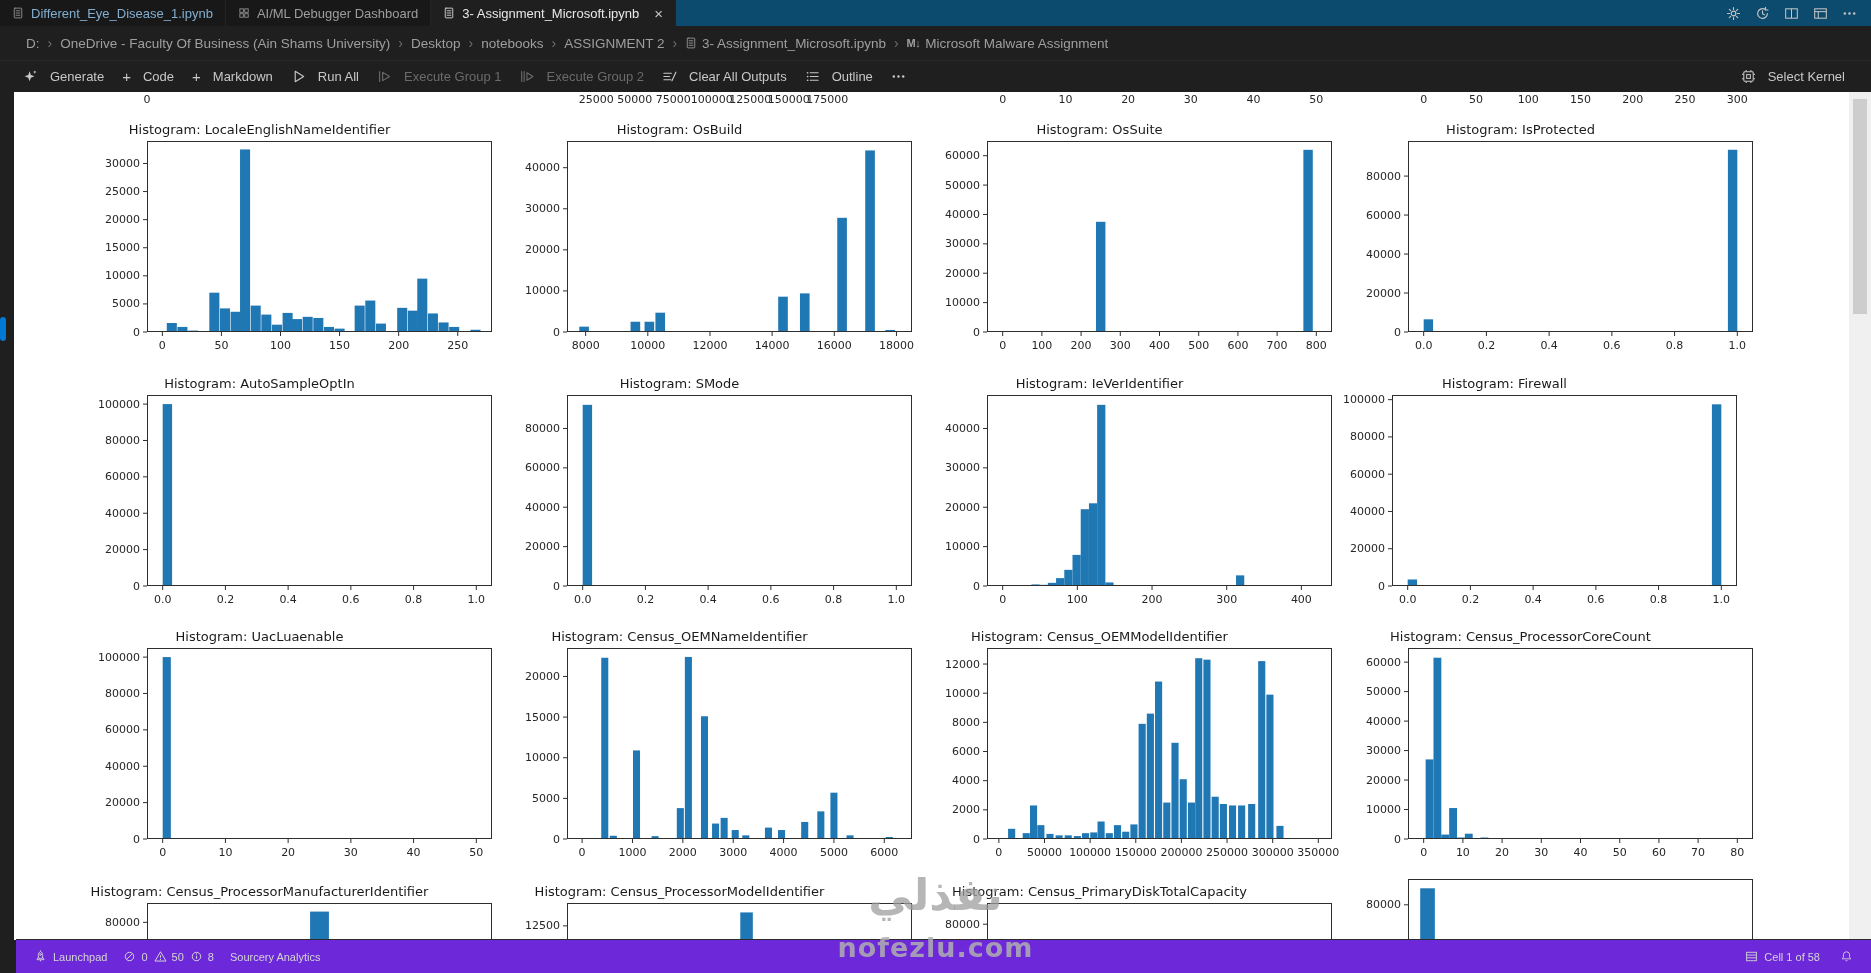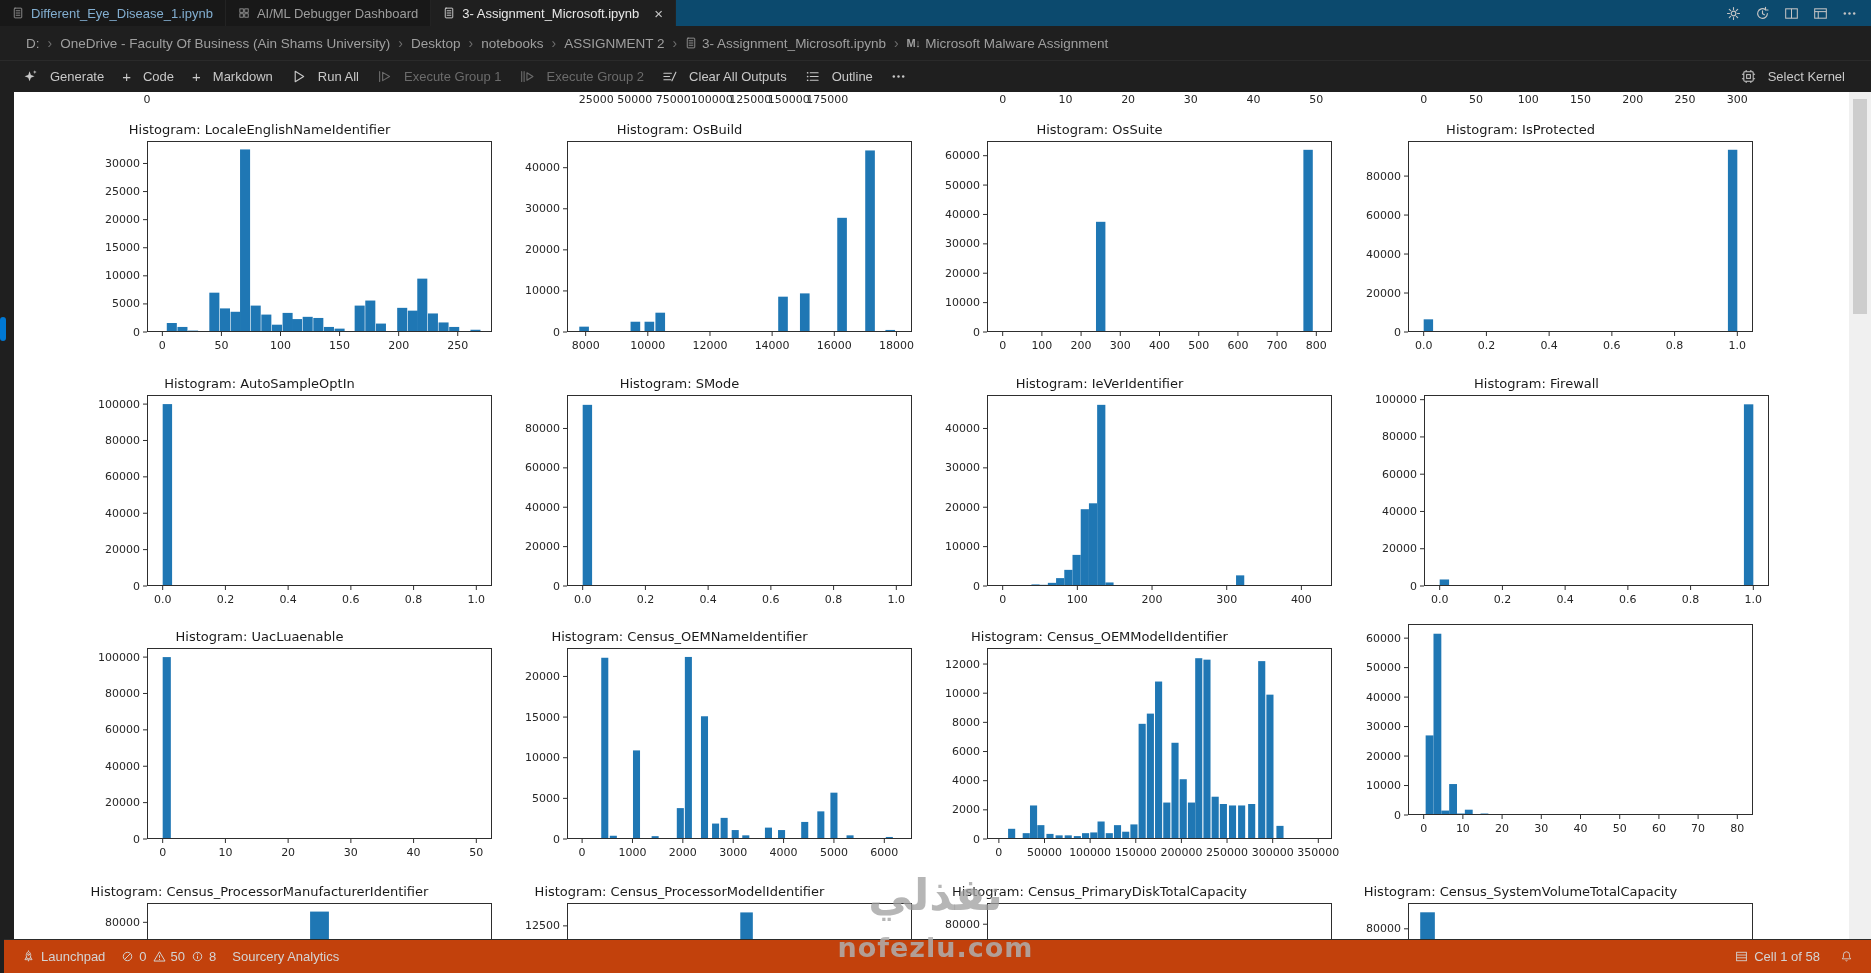"Histogram: Firewall" div.chart-cell { left: 1364px -> 1332px }
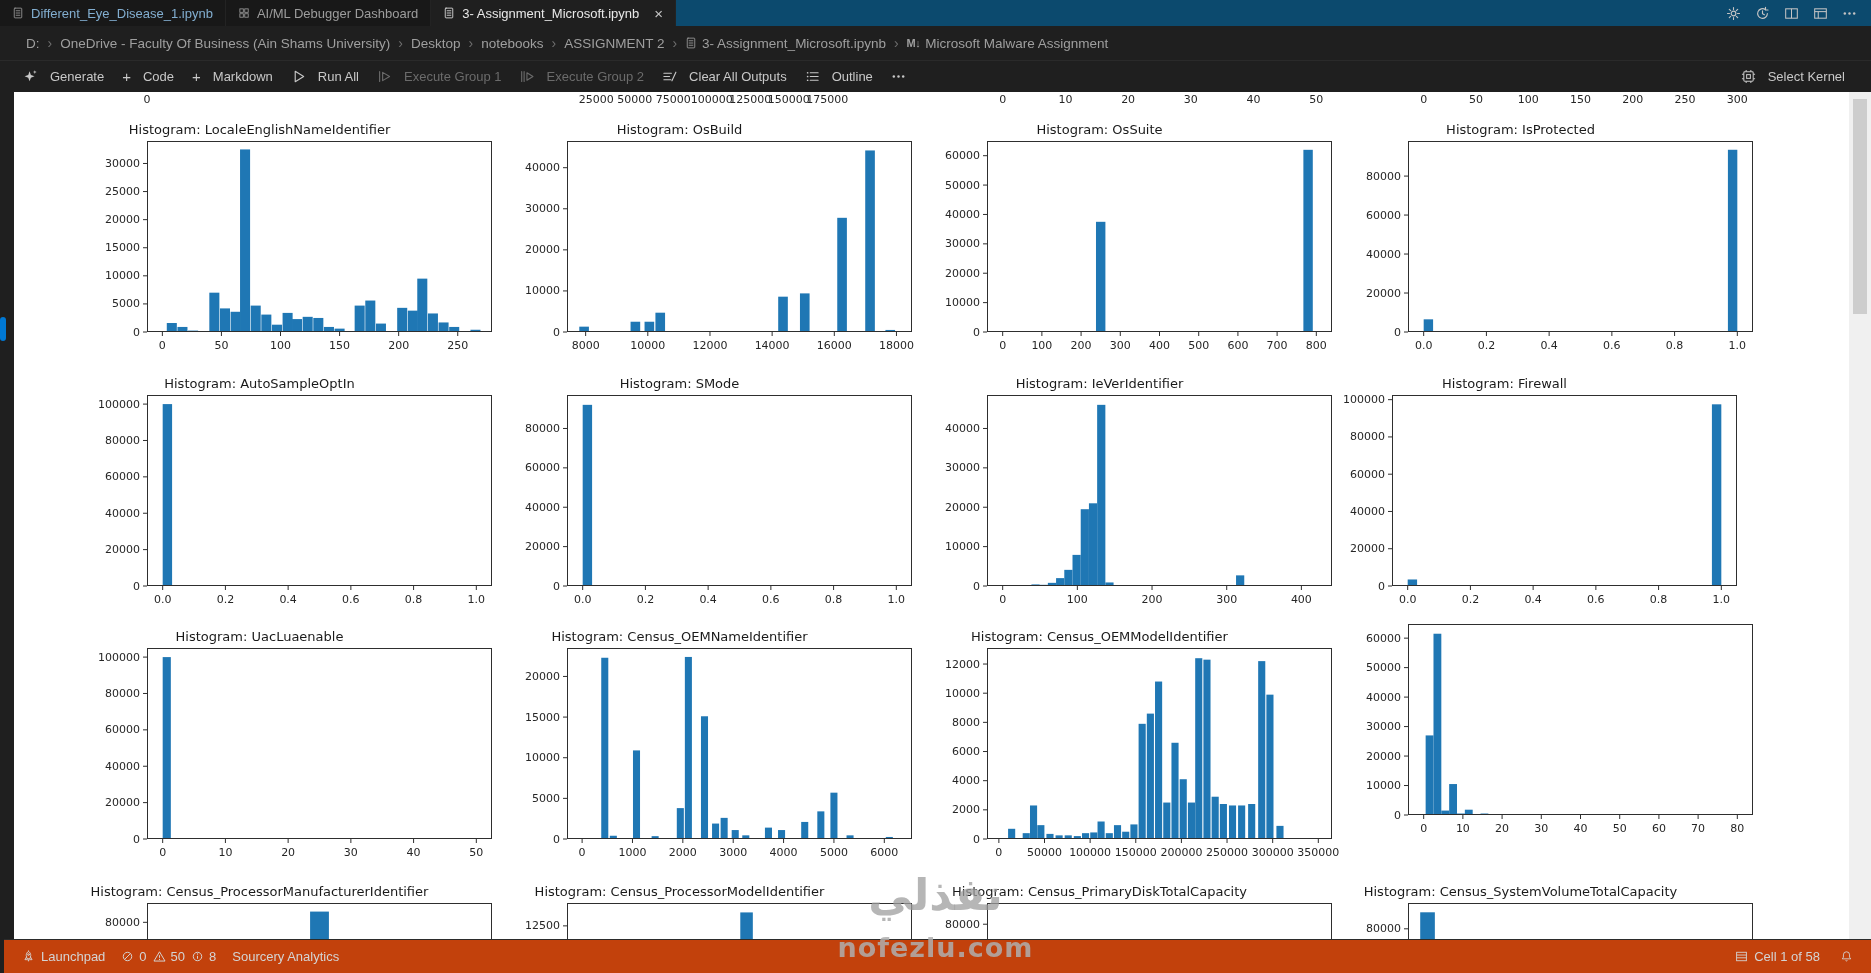"Histogram: Census_ProcessorCoreCount" div.chart-title { html: none -> <div>Histogram: Census_ProcessorCoreCount</div> }
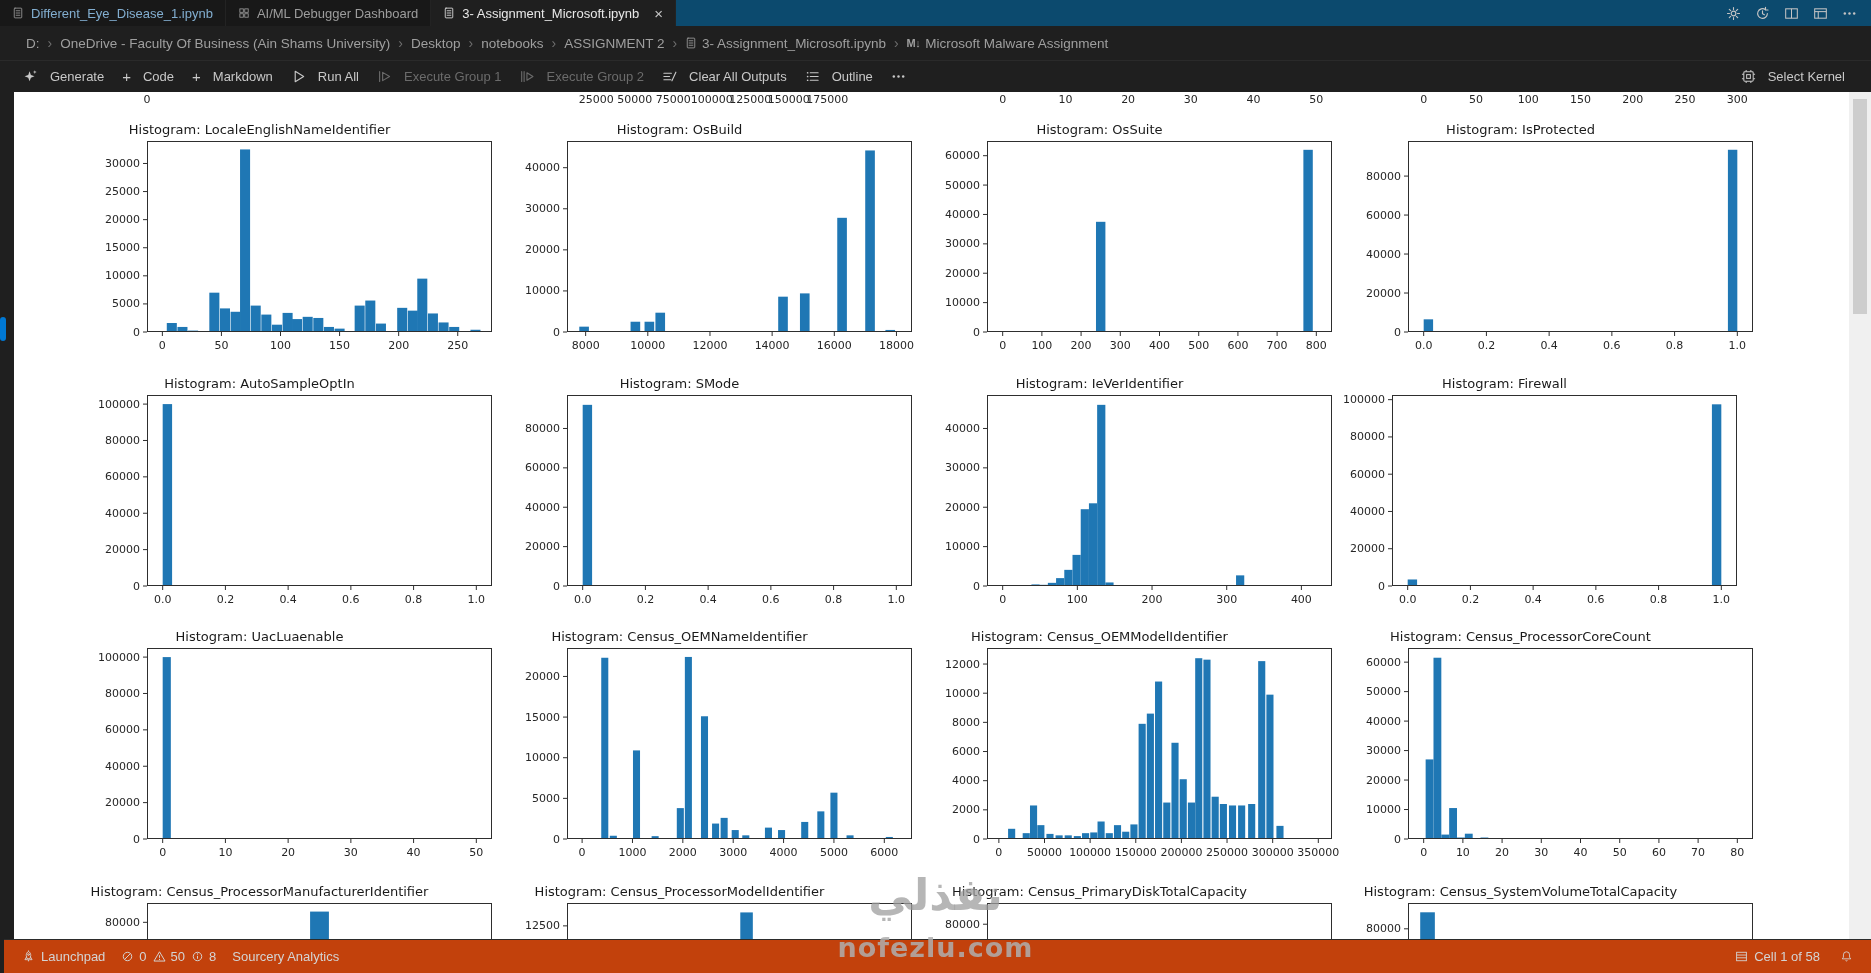"Histogram: Census_SystemVolumeTotalCapacity" div.chart-title { html: <div>Histogram: Census_SystemVolumeTotalCapacity</div> -> none }
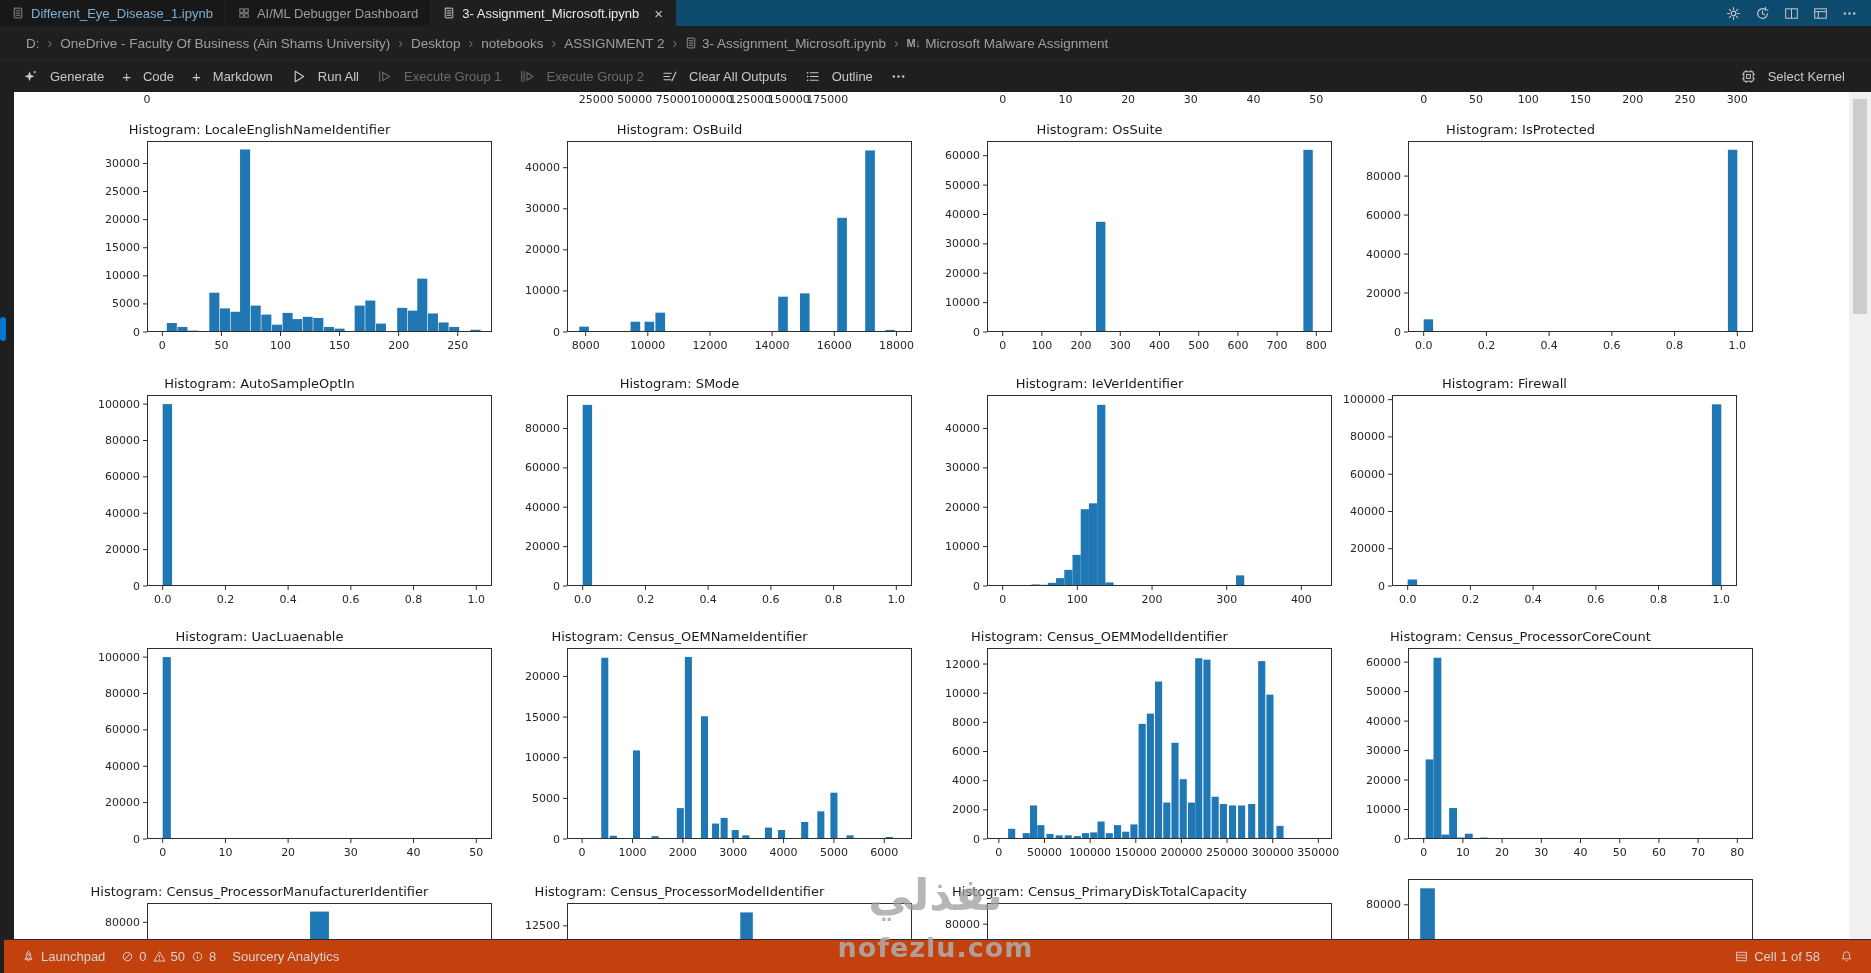"Launchpad" .statusbar { background: #c2410c -> #6d28d9; font-size: 13px -> 11px; left: 4px -> 16px }
